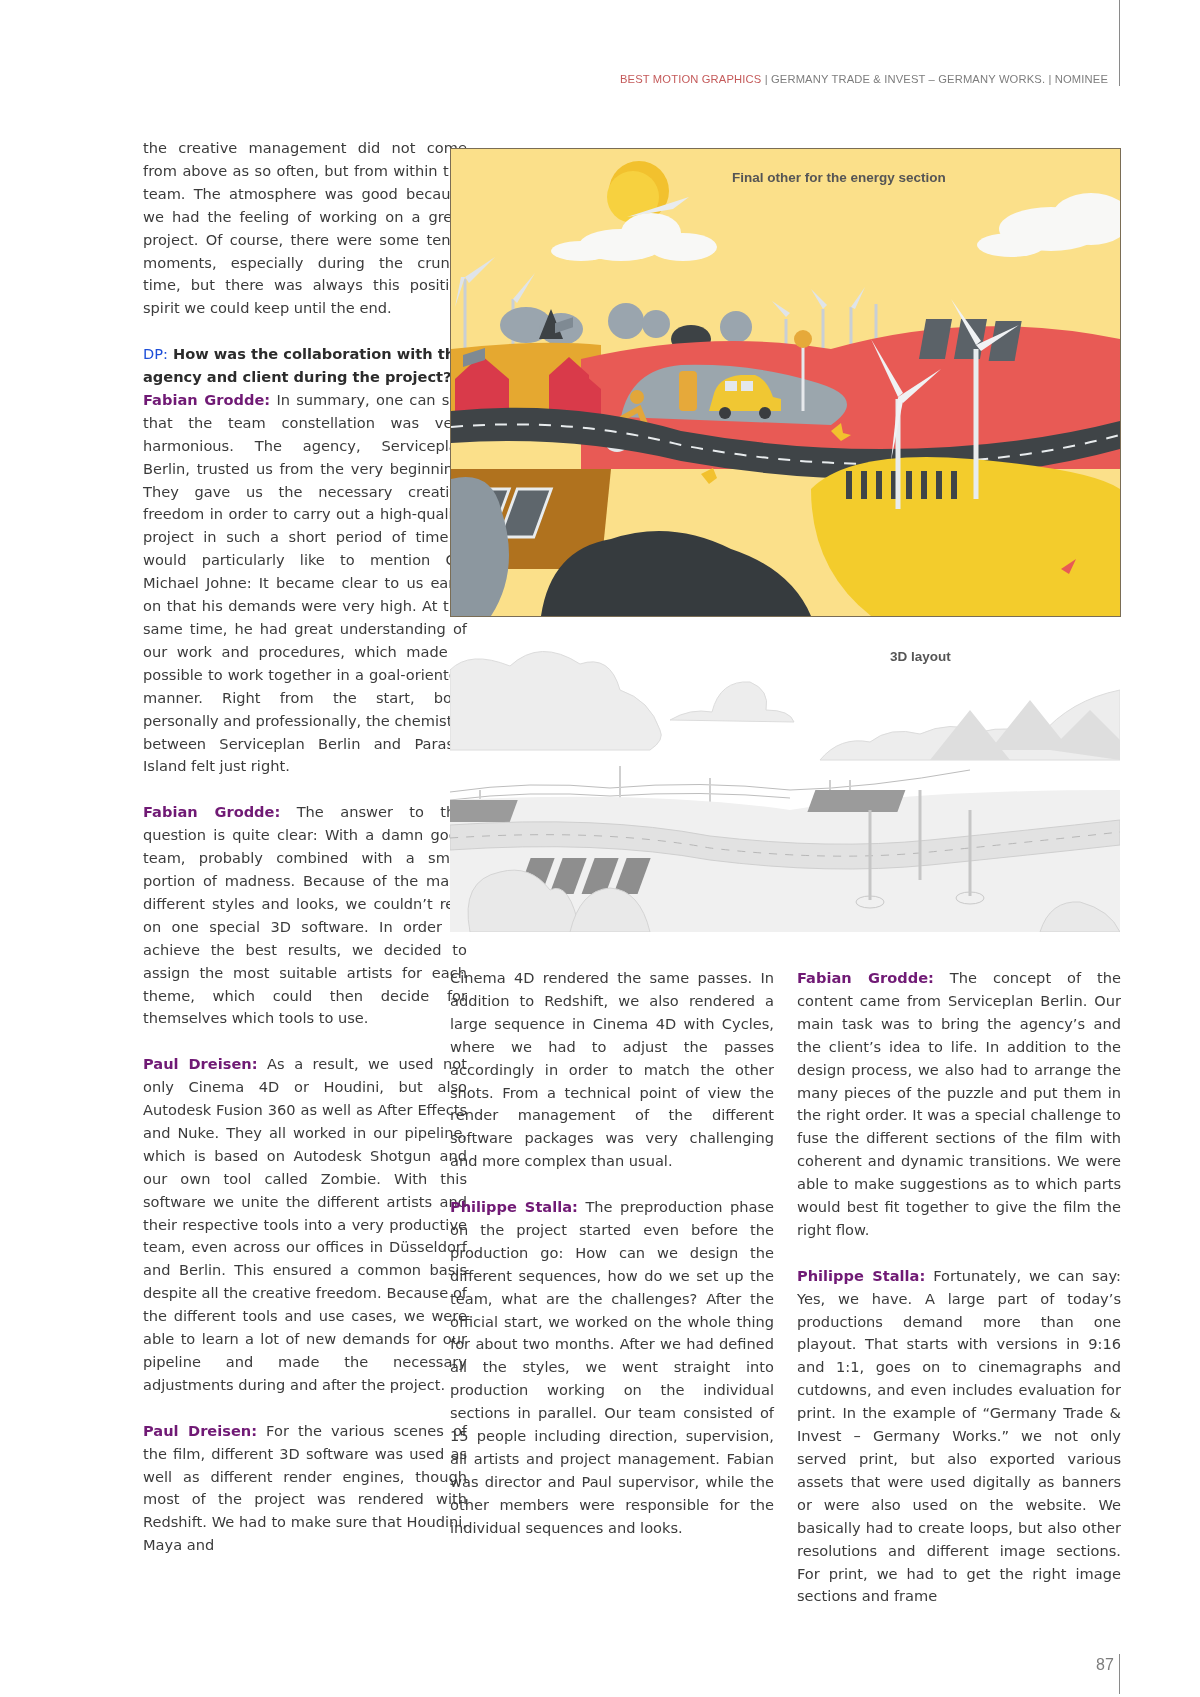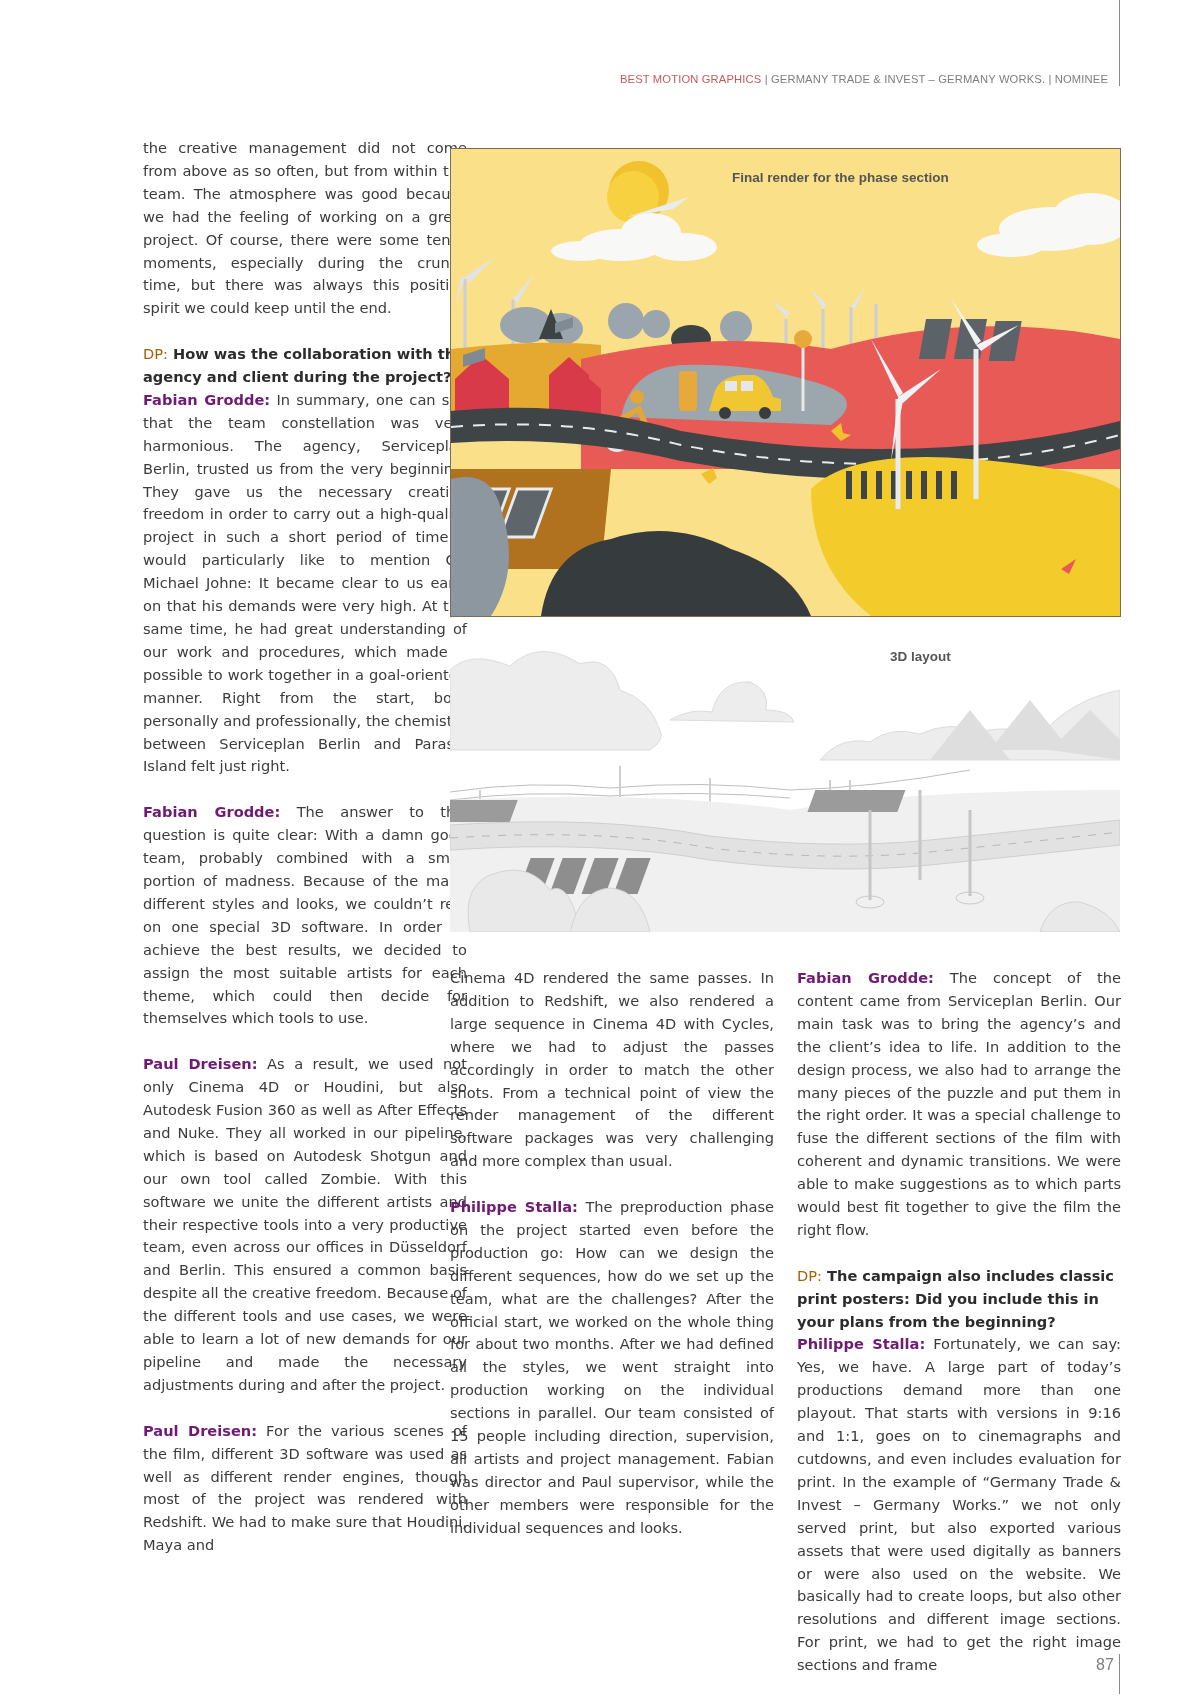"Final render for the phase" div.cap { text: render for the phase -> other for the energy }
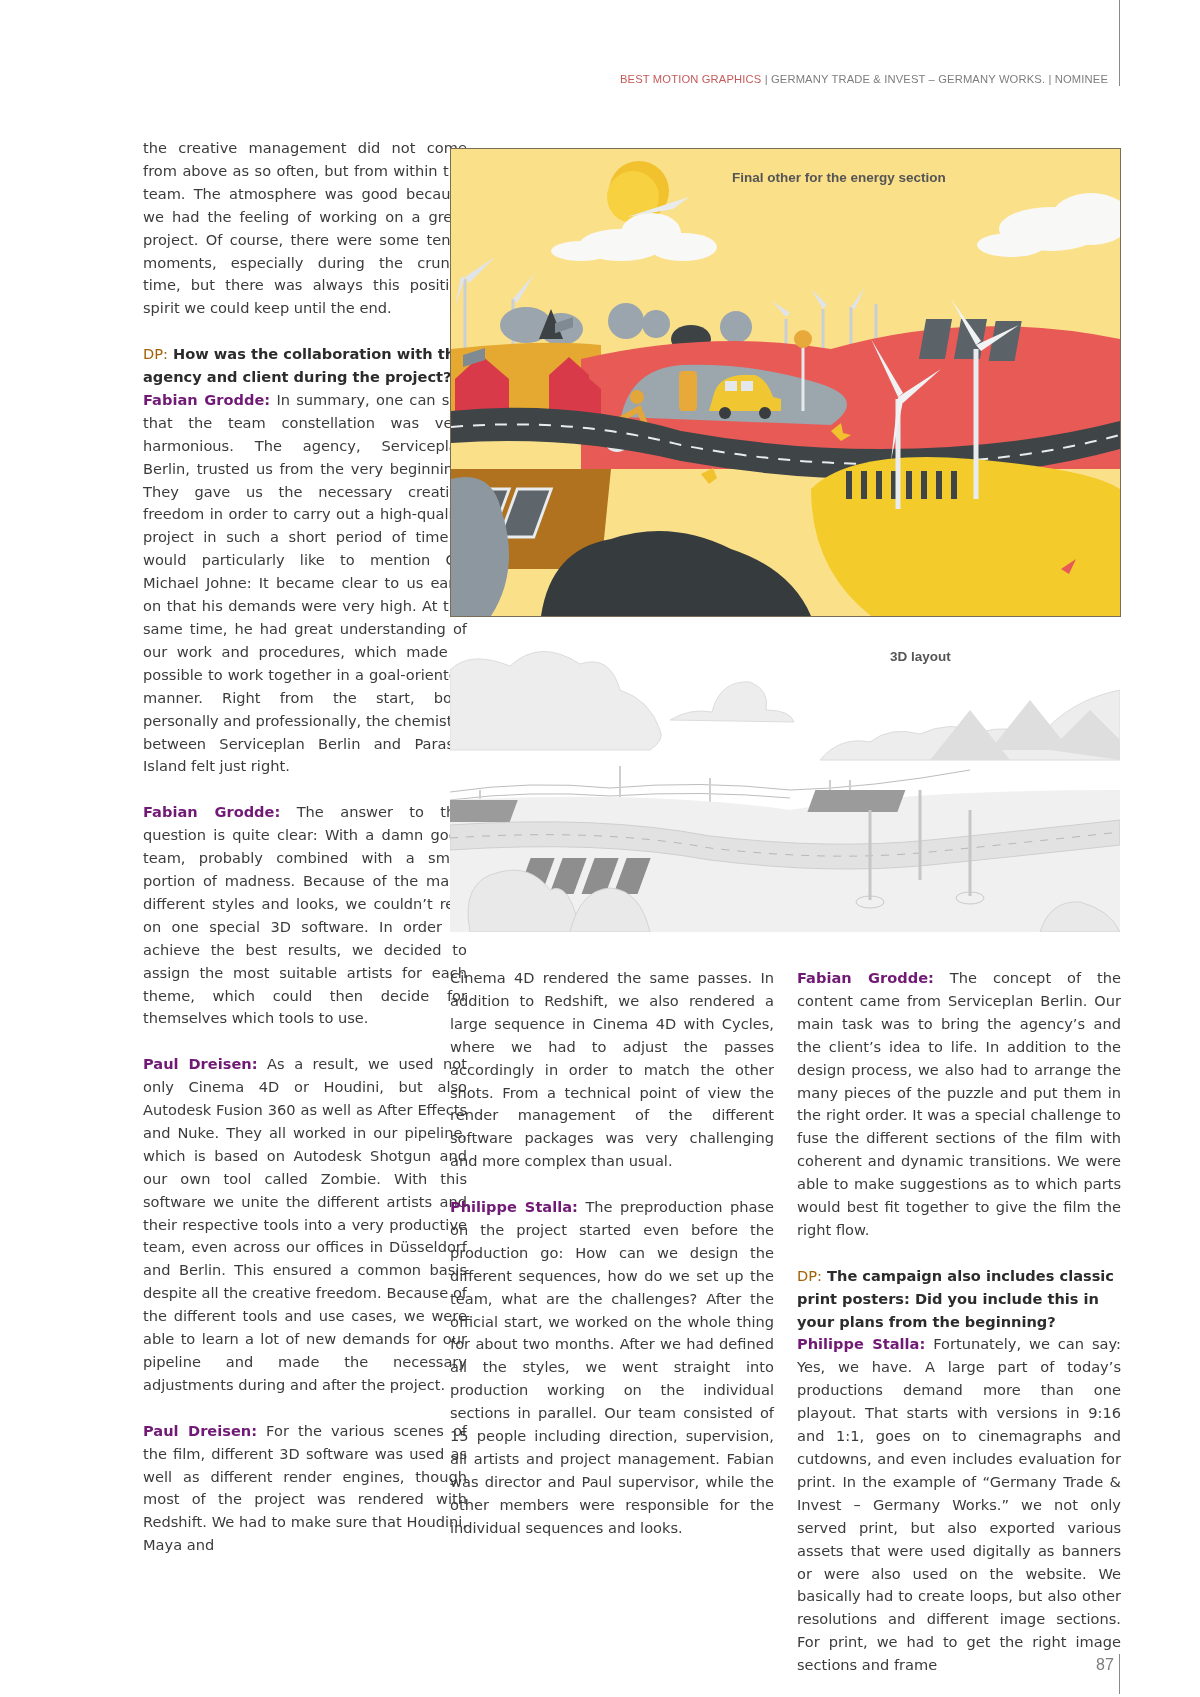"DP:" .q .dp { color: #a16207 -> #1d4ed8 }
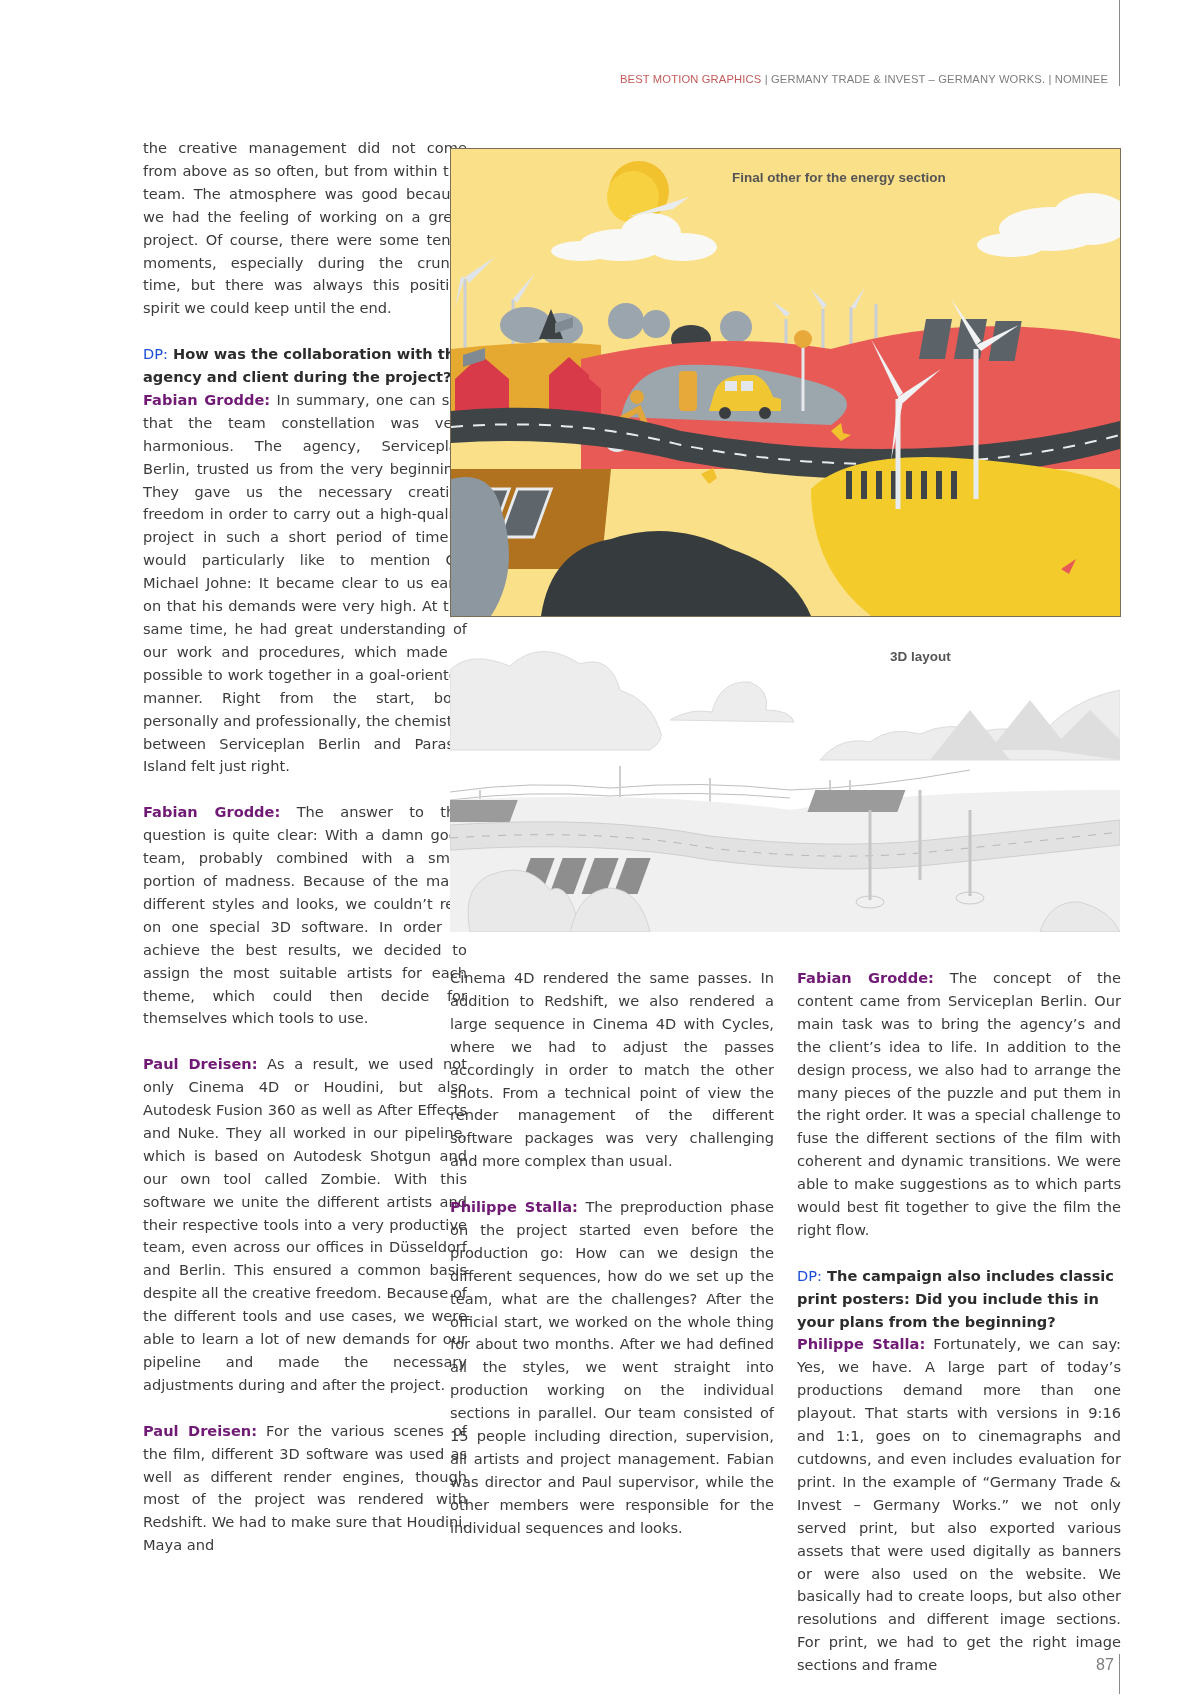"DP: The campaign also includes" p.q { html: <p><span>DP:</span><span> The campaign also includes classic print posters: Did you include this in your plans from the beginning?</span></p> -> none }
